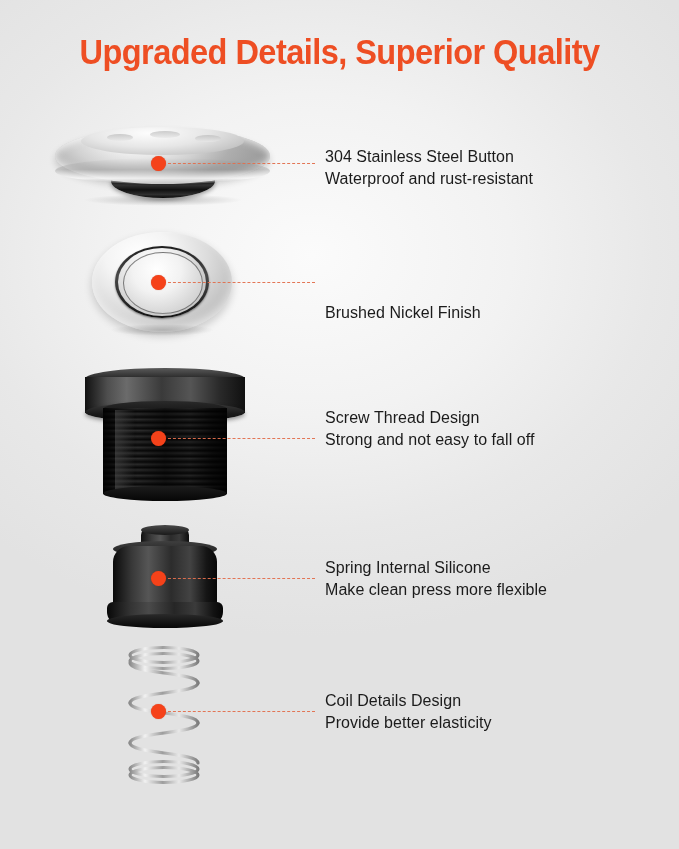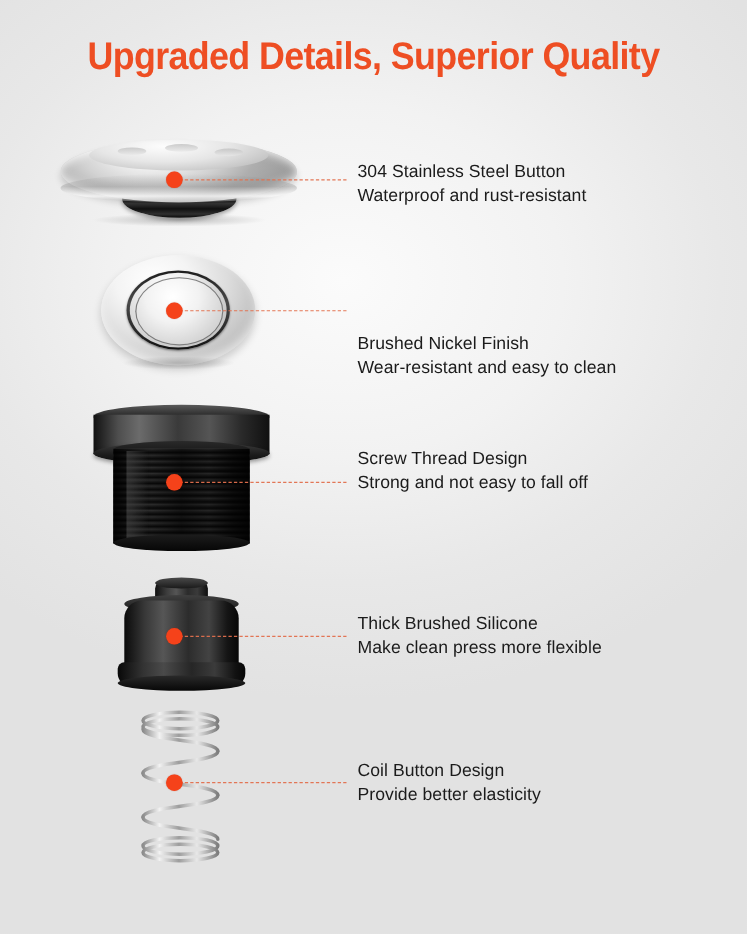"Wear-resistant and easy to clean" div.l2 { html: <div>Wear-resistant and easy to clean</div> -> none }
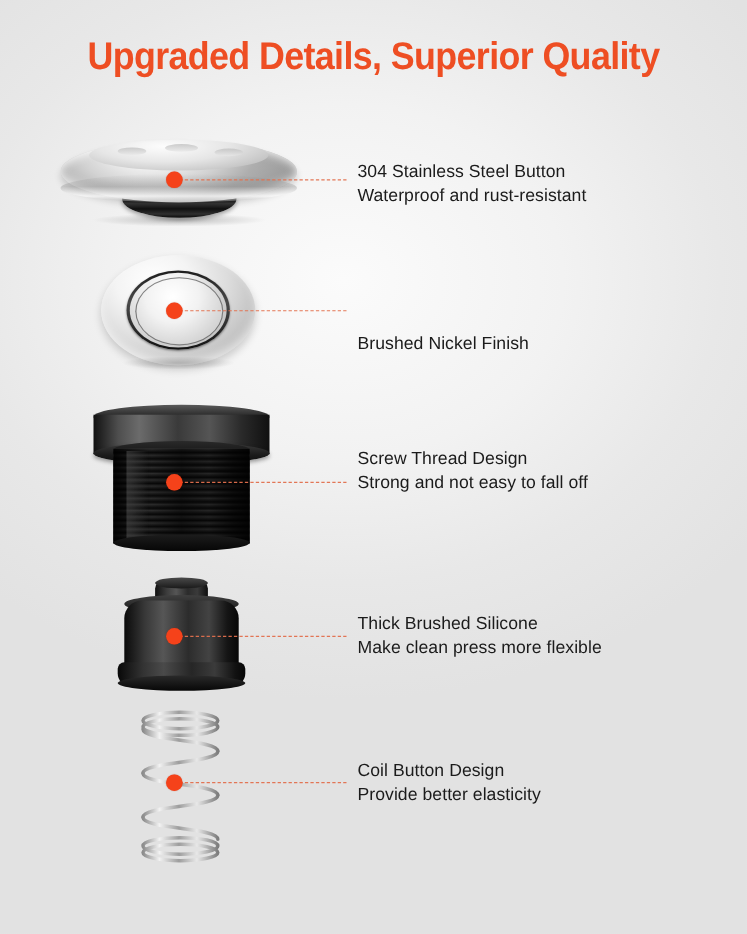"Thick Brushed Silicone" div.l1 { text: Thick Brushed -> Spring Internal }
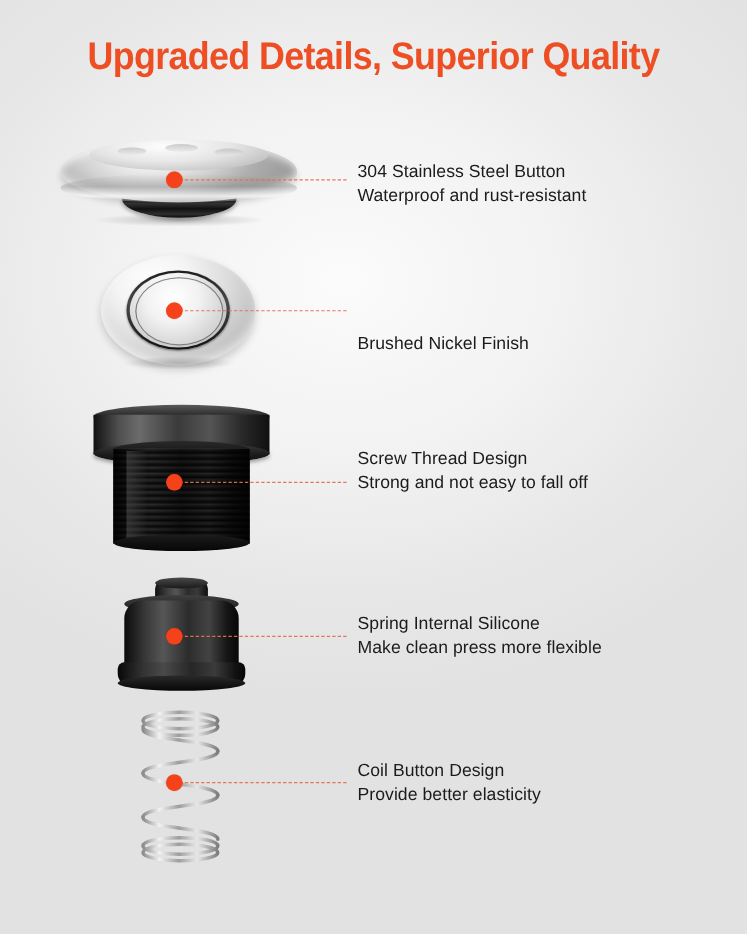"Coil Button Design" div.l1 { text: Button -> Details }
